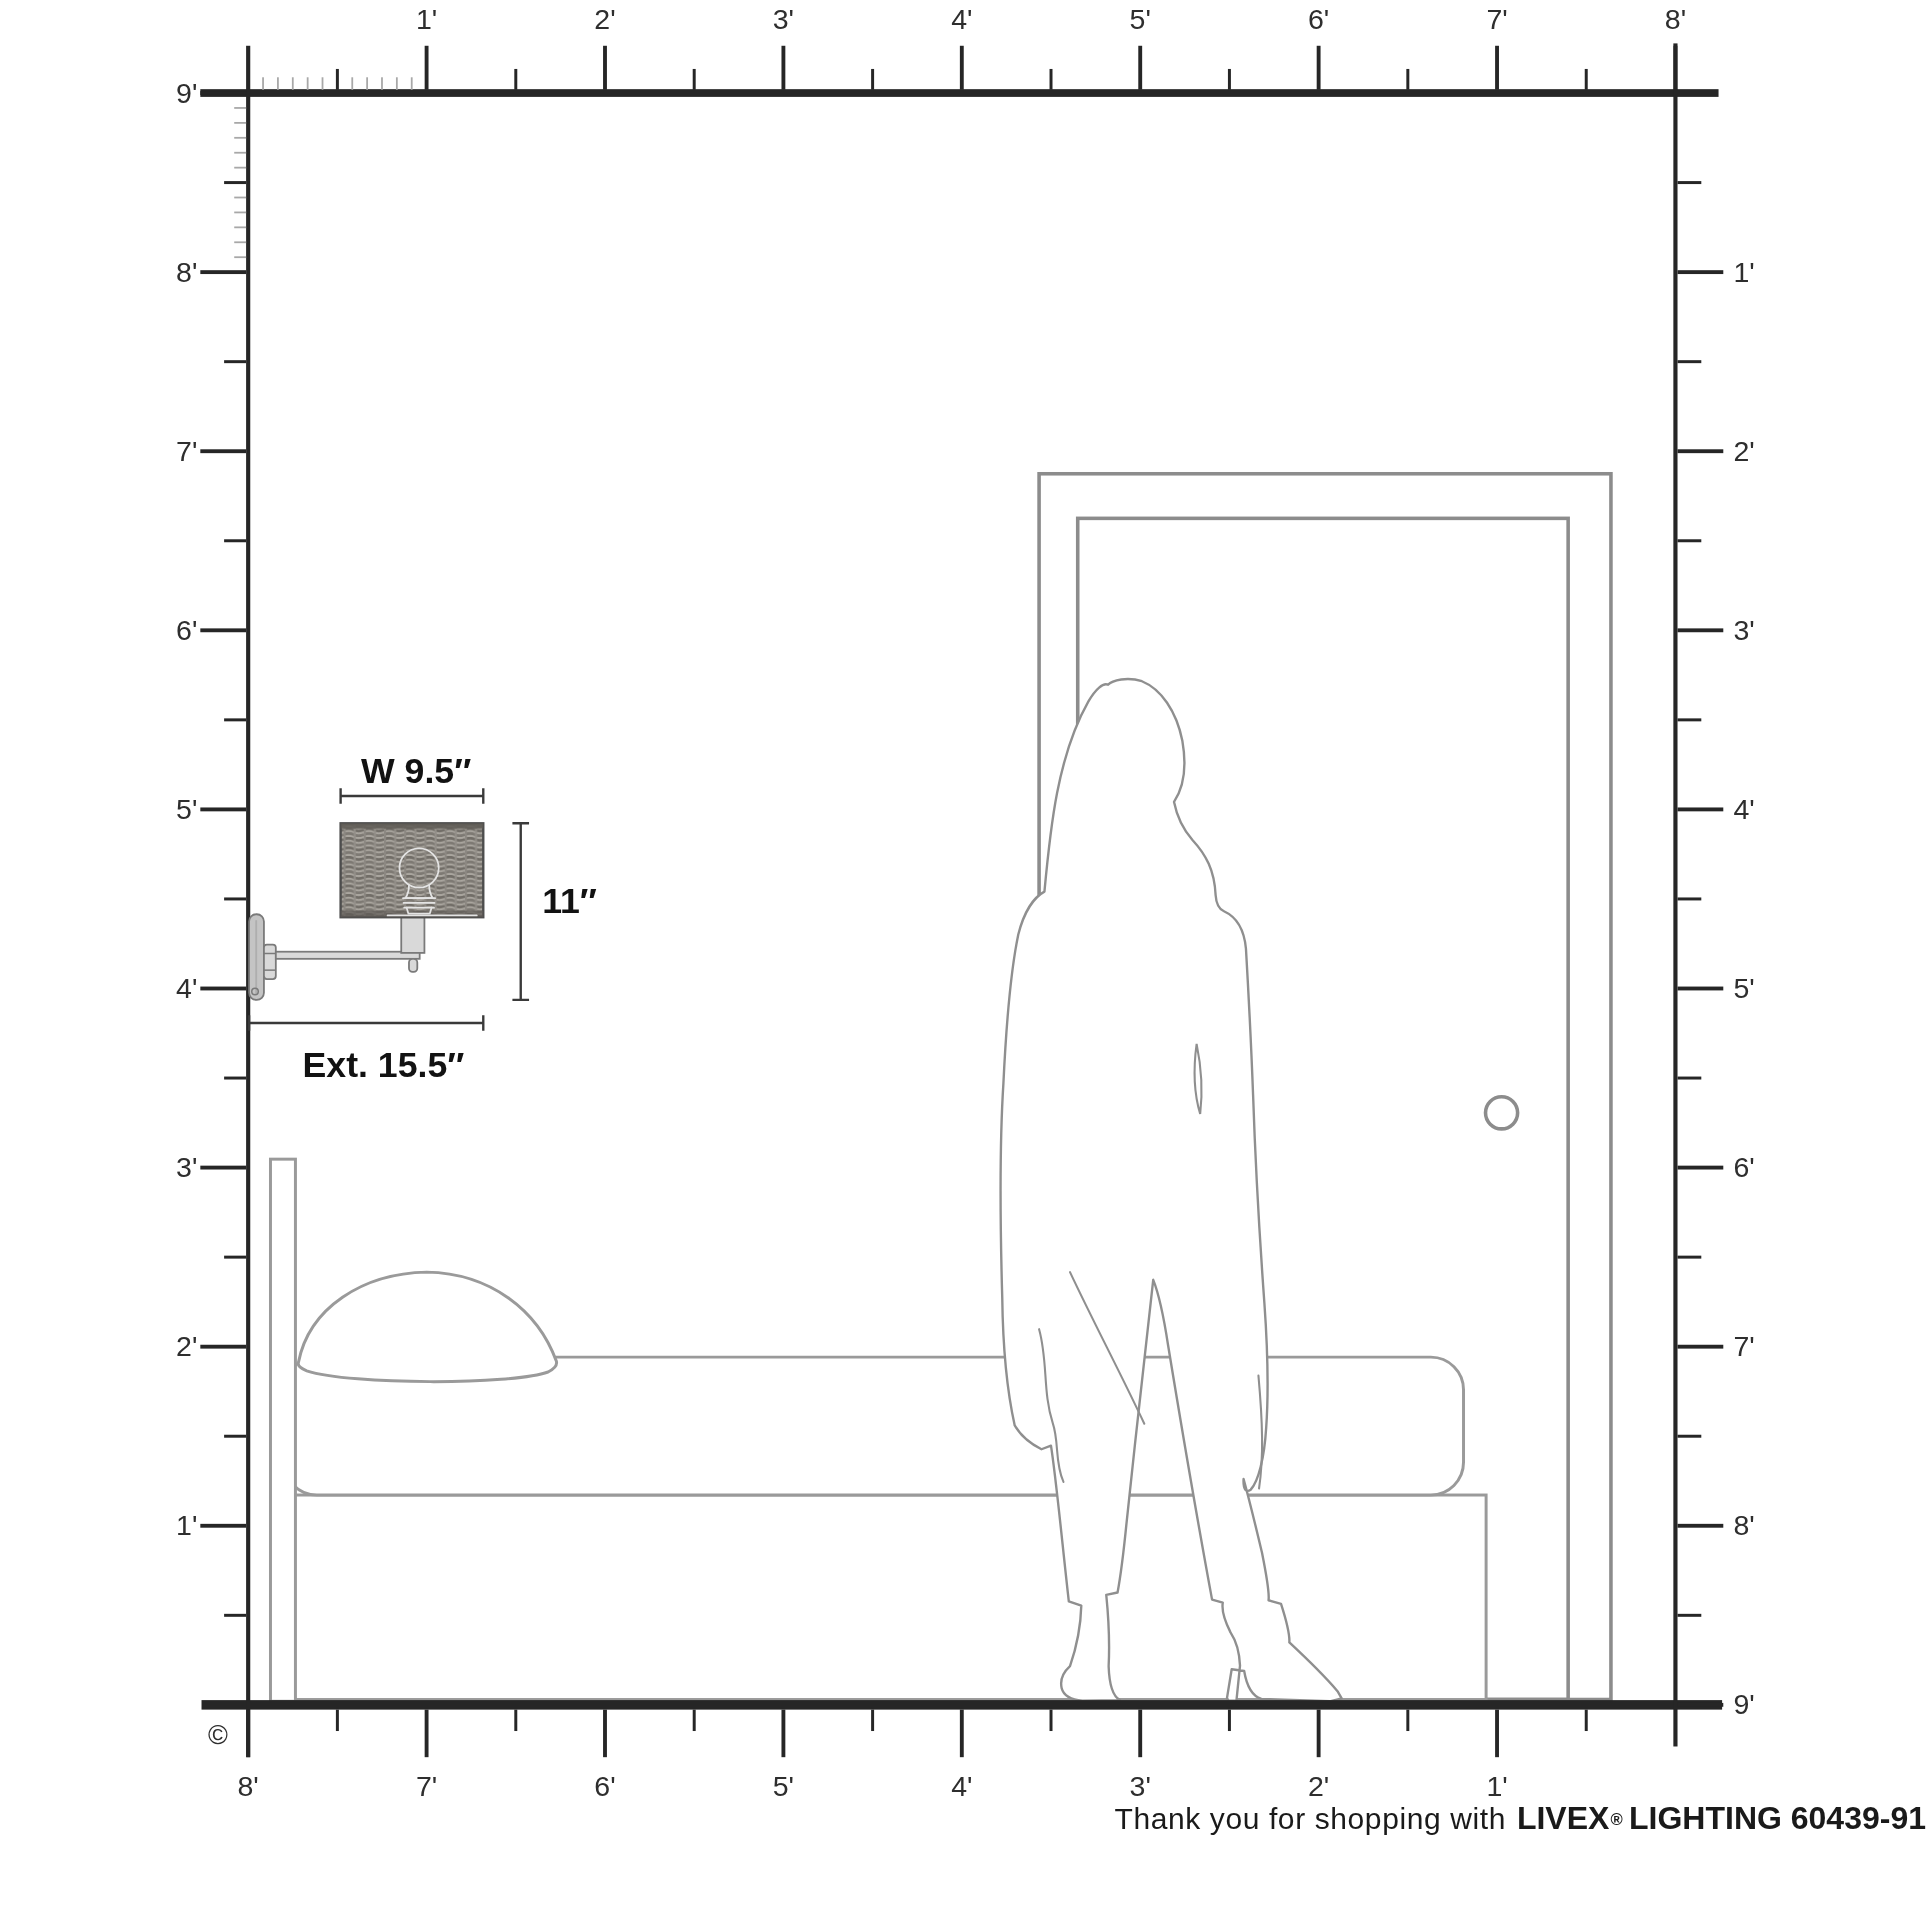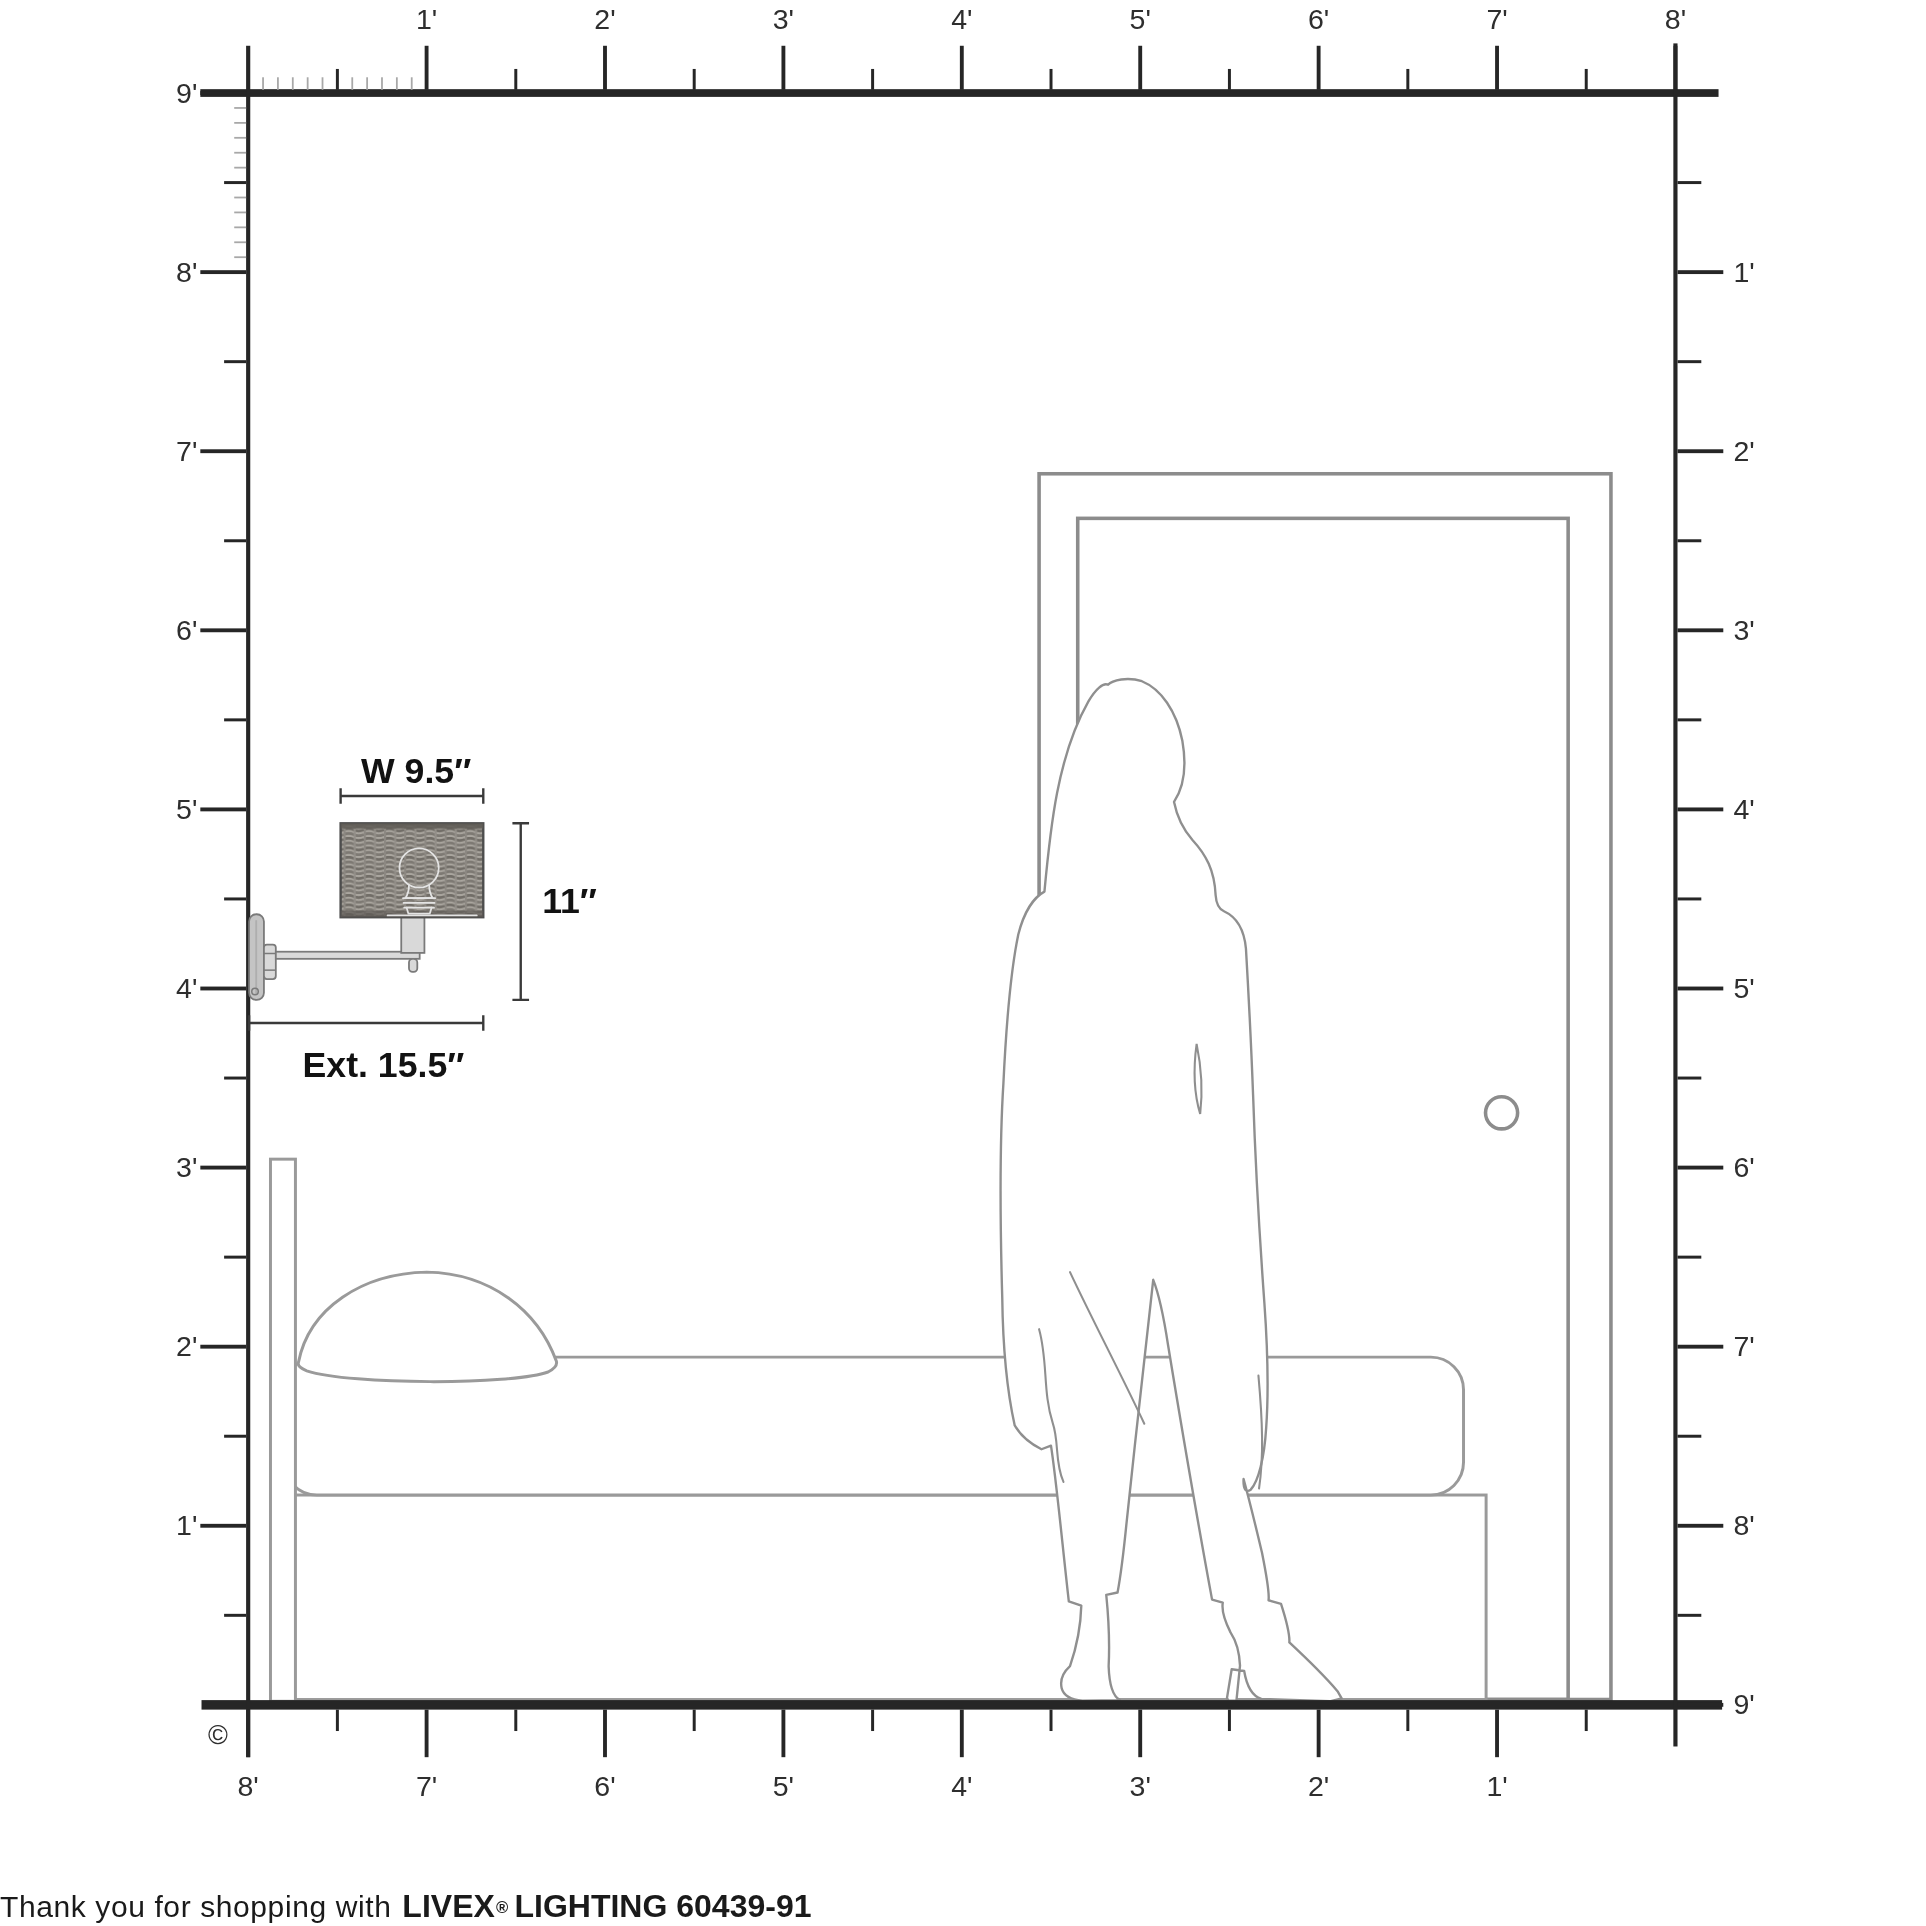"Thank you for shopping with" .footer { text-align: left -> right; top: 1888px -> 1800px }
